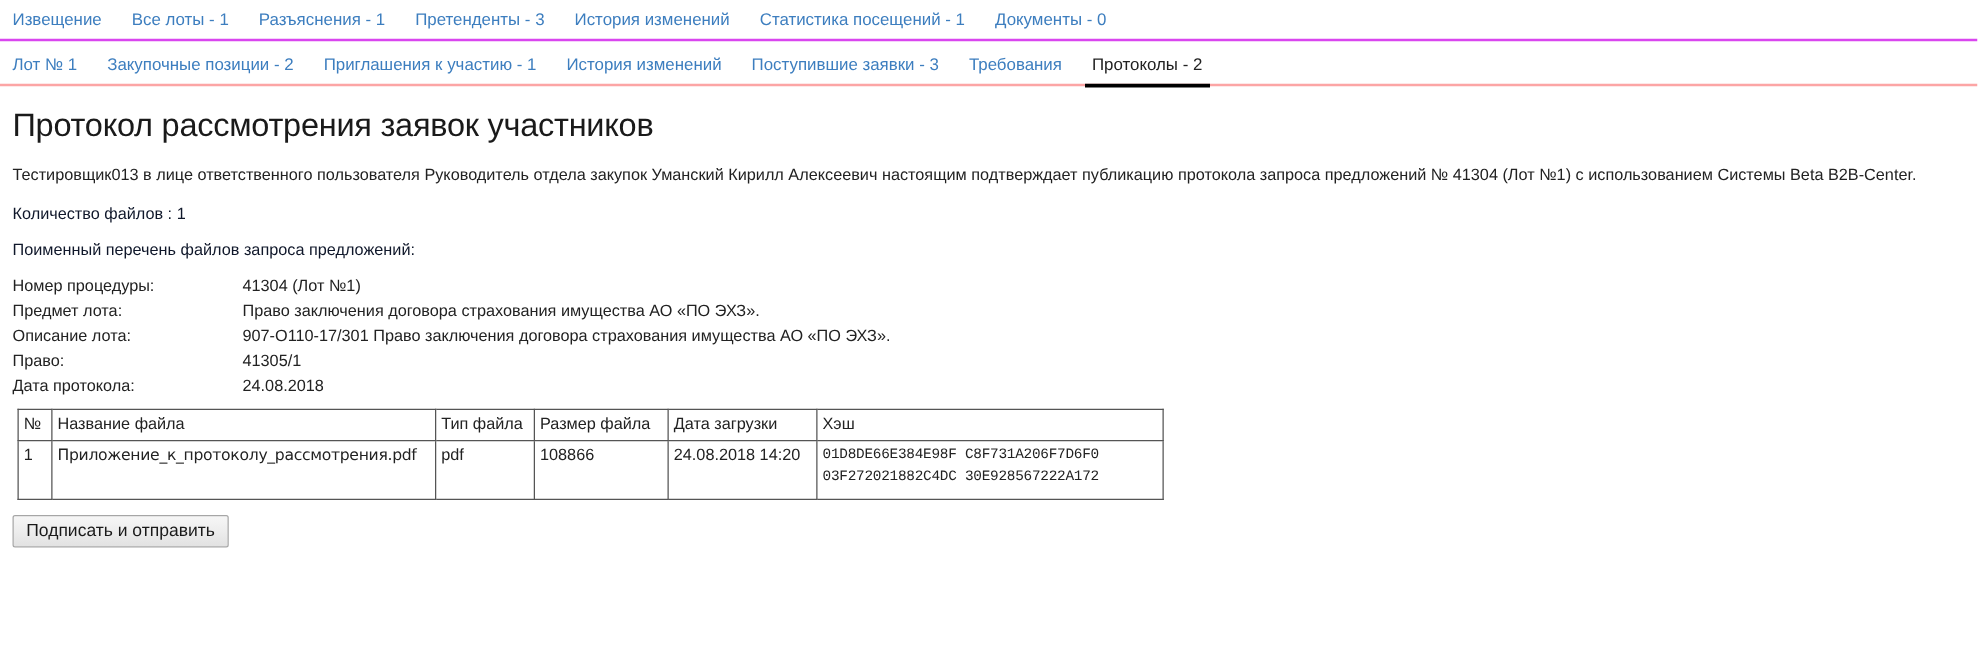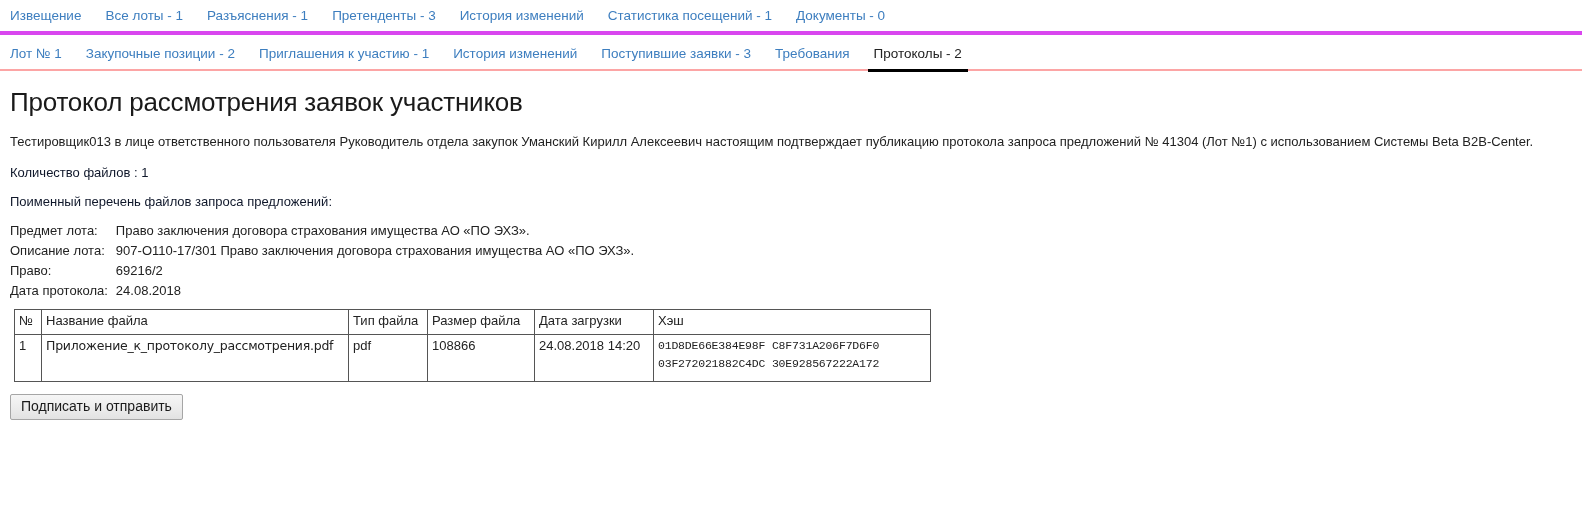"Извещение Все лоты - 1" .nav-row-1 { border-bottom: 4px solid #d946ef -> 2px solid #d946ef }
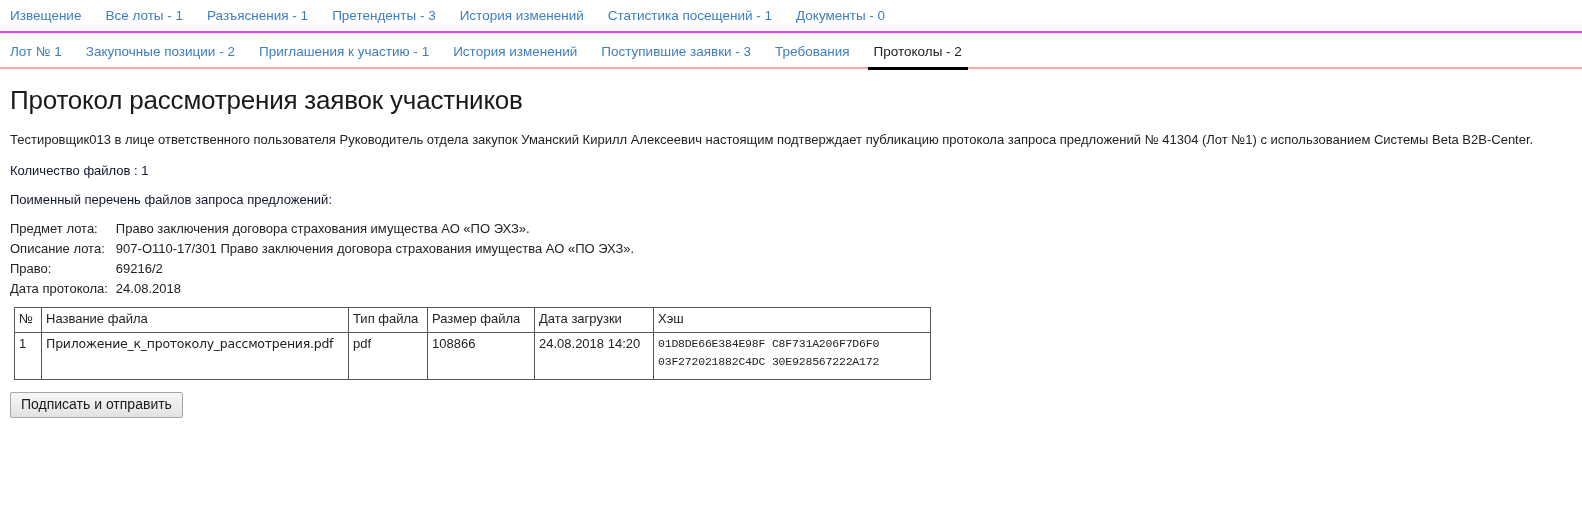"Номер процедуры:" tr { html: none -> <tr> <td>Номер процедуры:</td> <td>41304 (Лот №1)</td> </tr> }
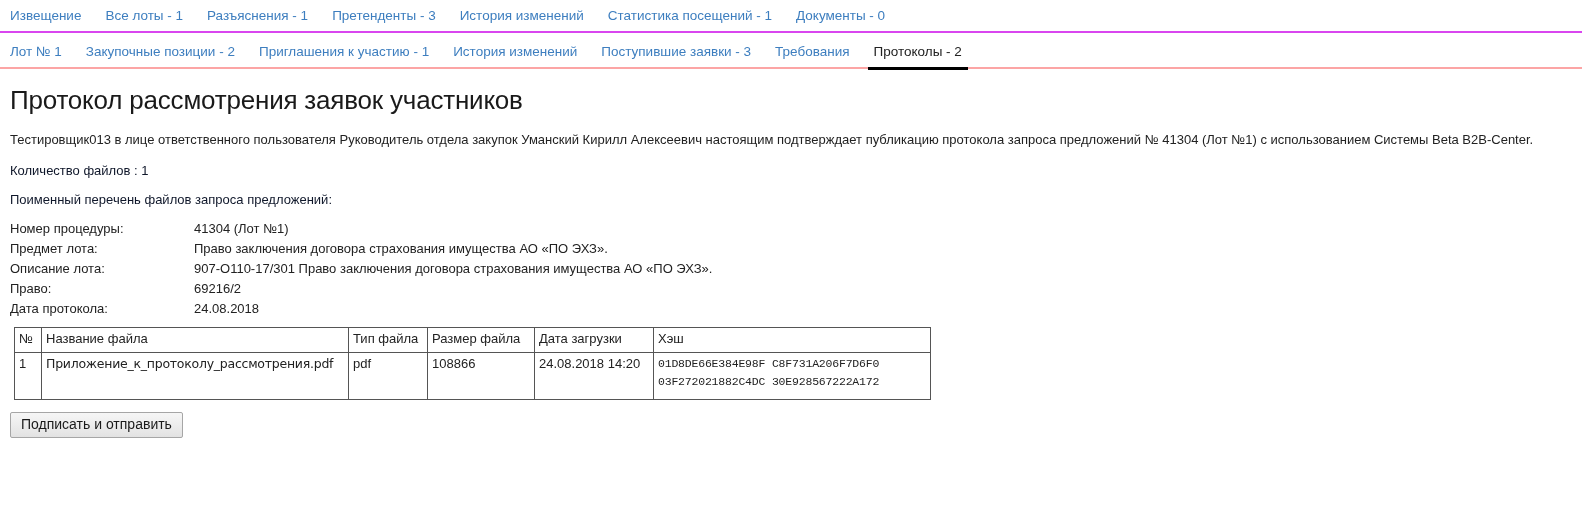"69216/2" td.value { text: 69216/2 -> 41305/1 }
